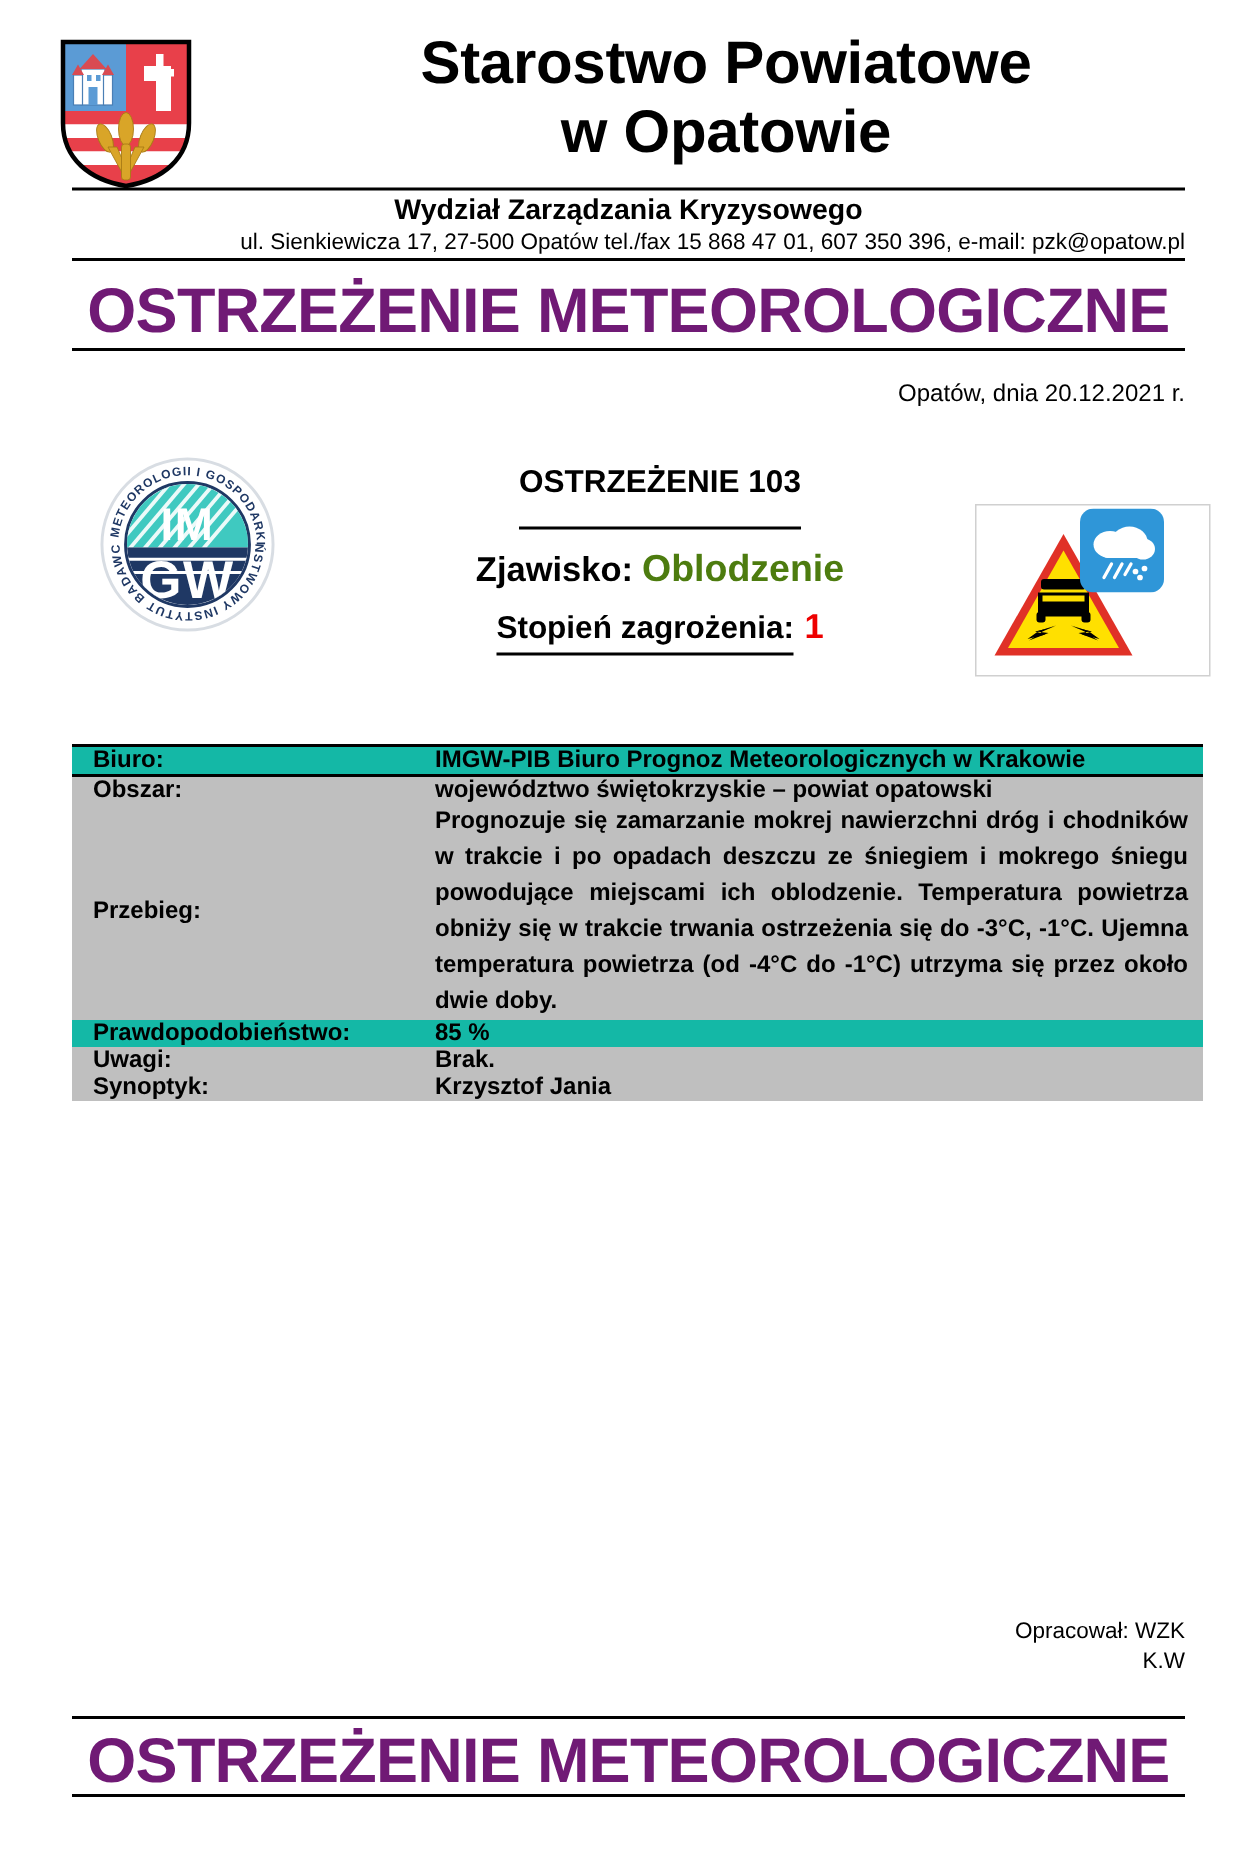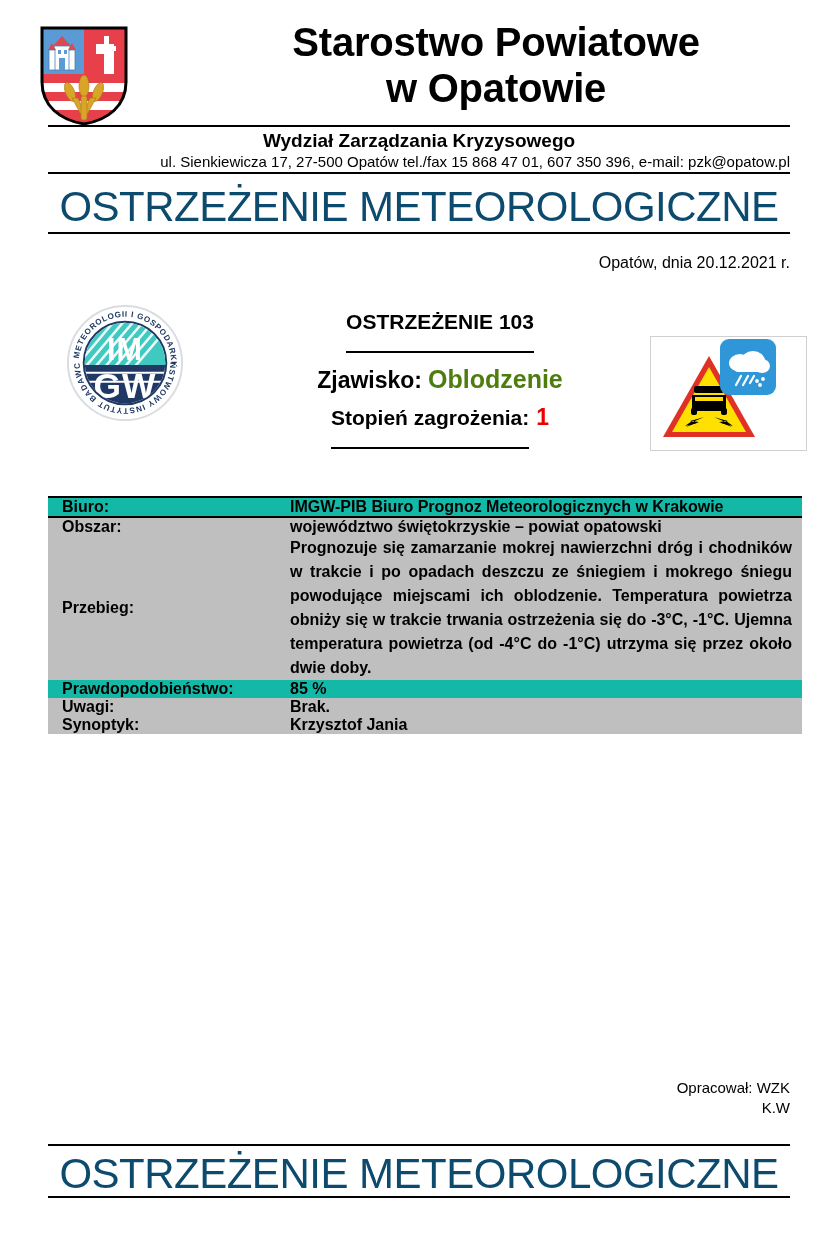"Starostwo Powiatowe" .org-title { left: 166px -> 154px }
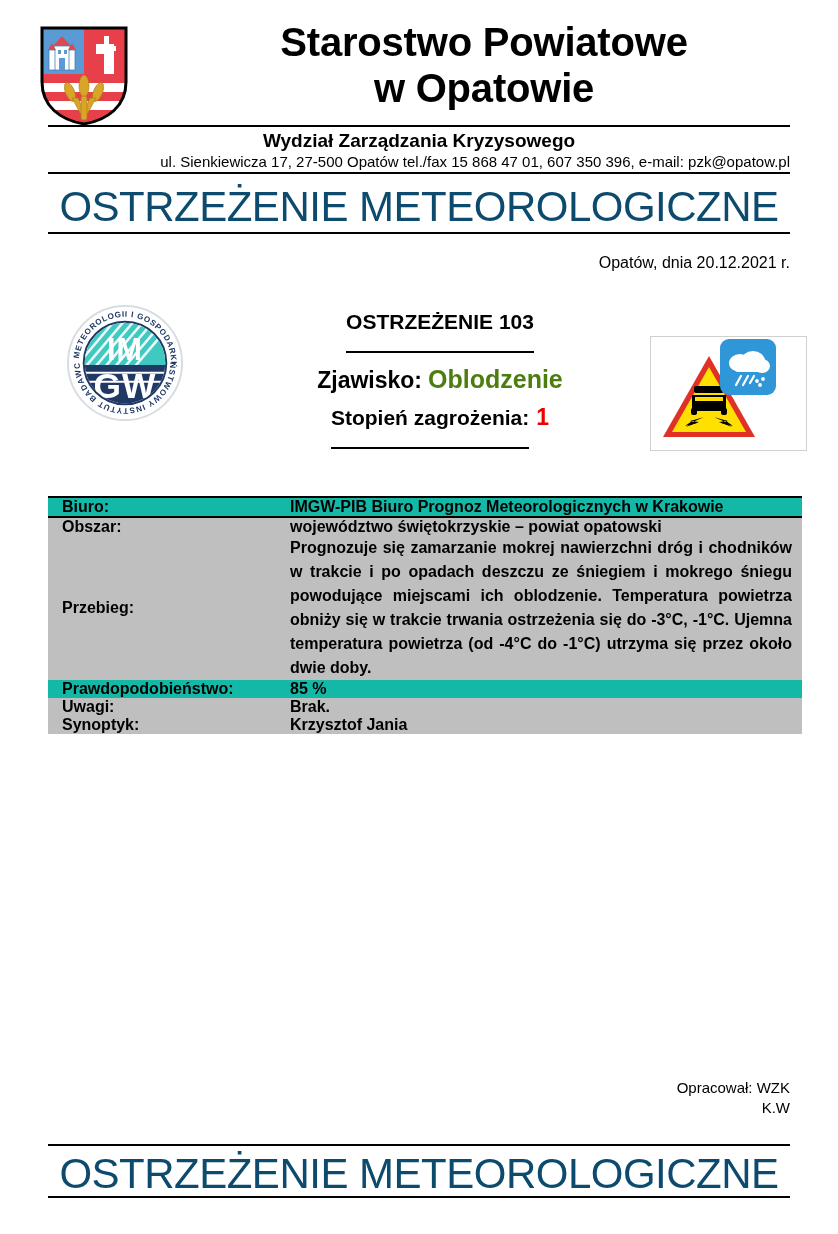"OSTRZEŻENIE METEOROLOGICZNE" .banner { color: #0c4a6e -> #701a75; font-weight: normal -> bold }
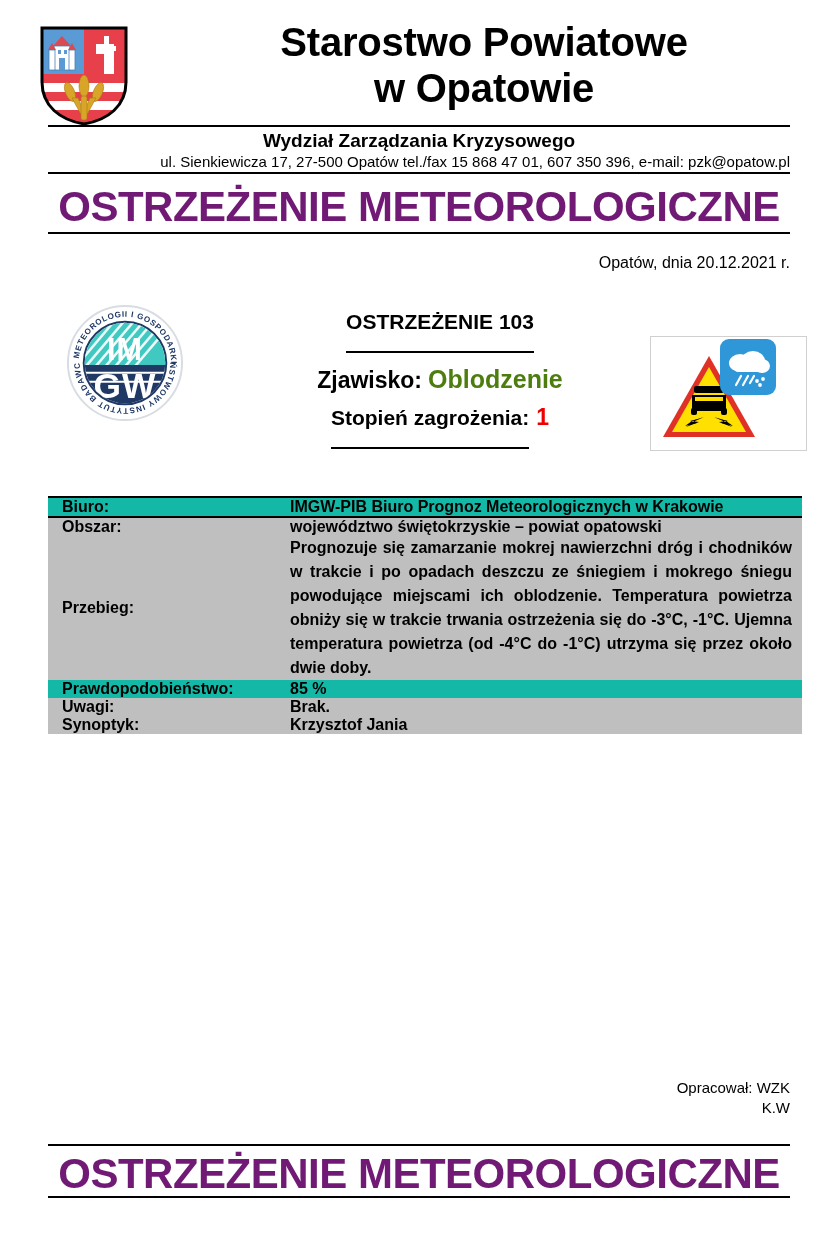"Stopień zagrożenia:" .warn-level .lbl { padding-bottom: 18px -> 5px }
